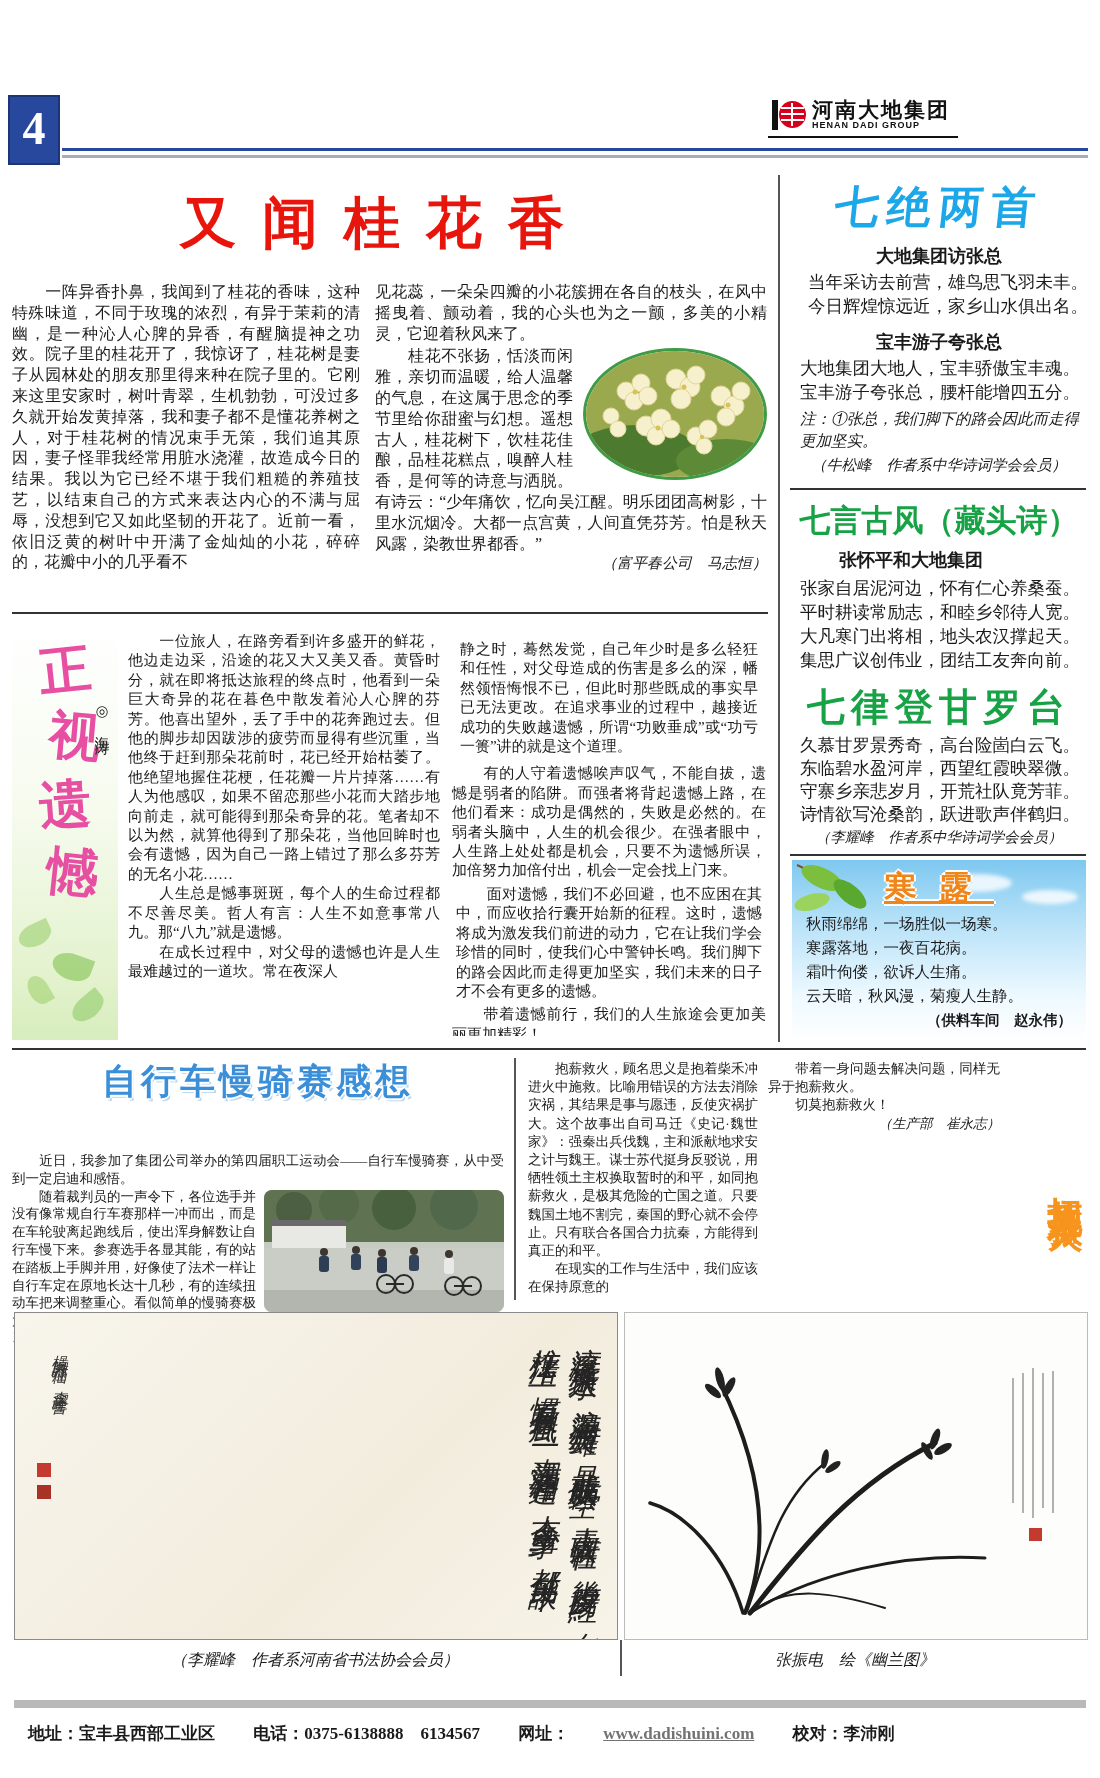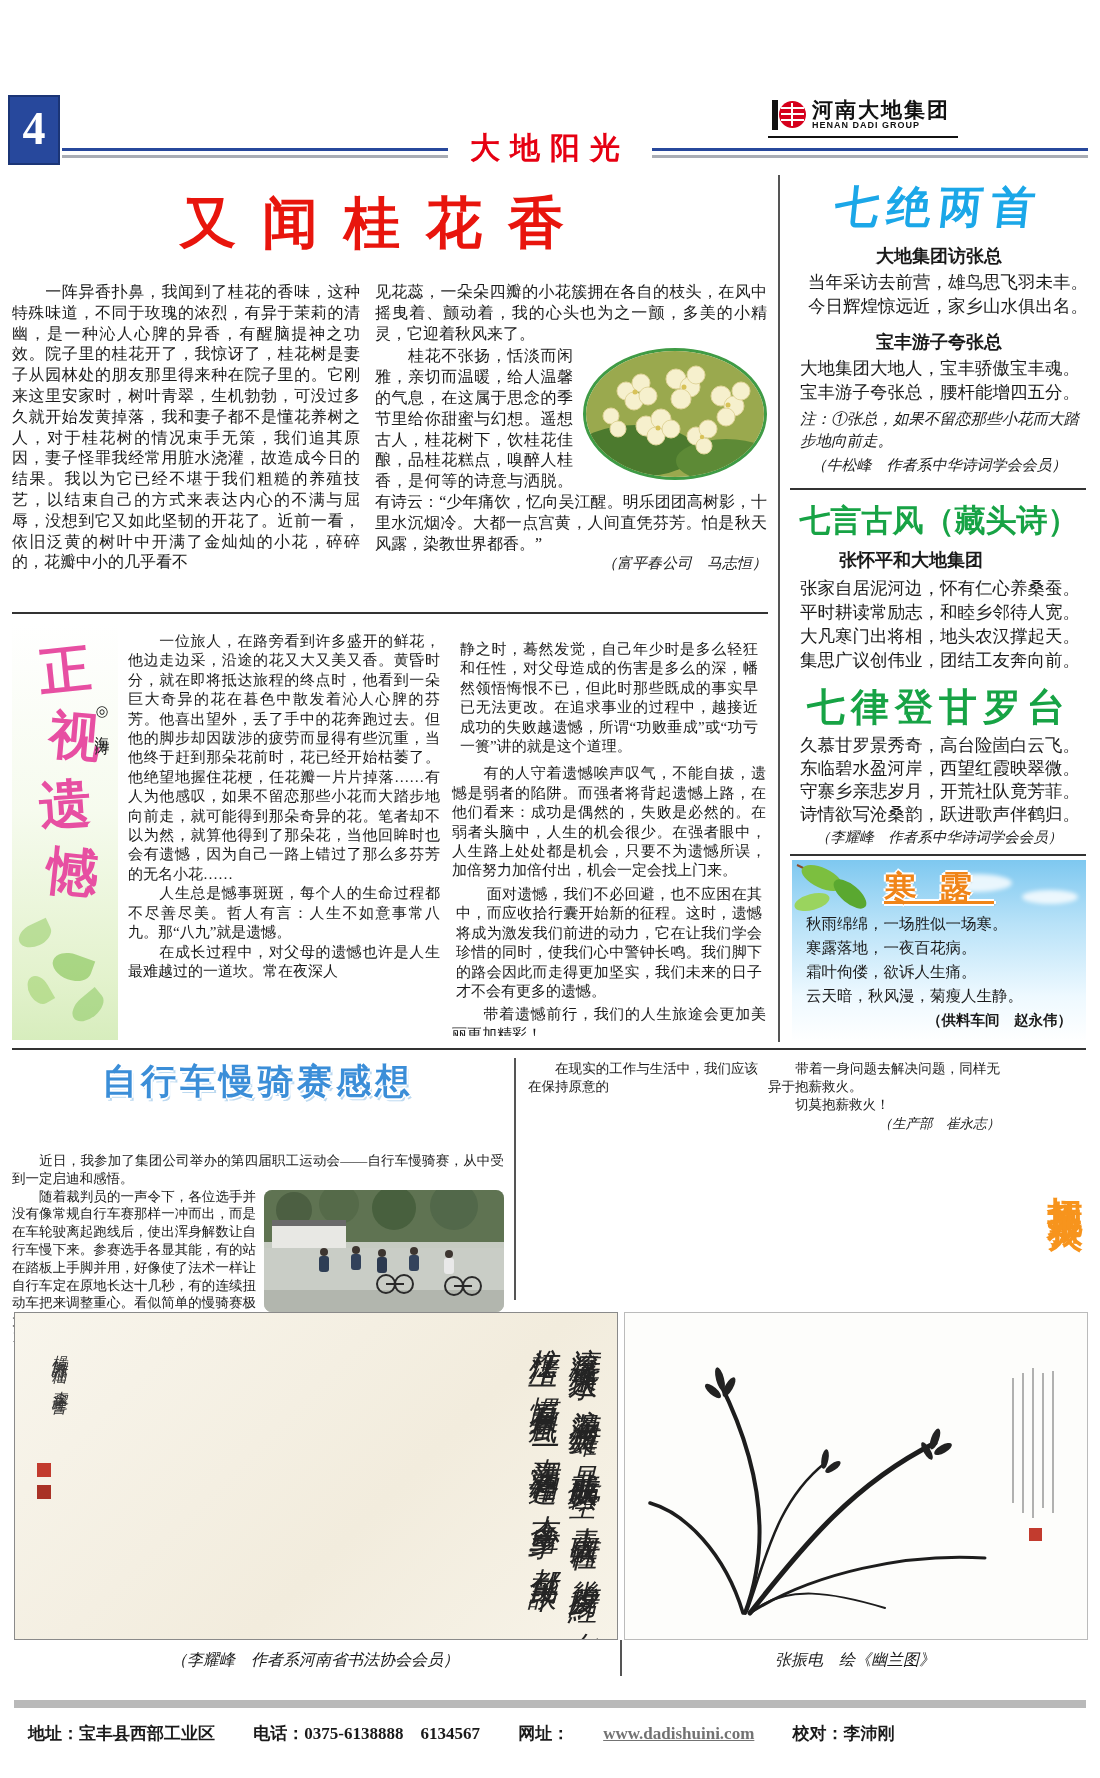"大地阳光" div.abs { html: <div>大地阳光</div> -> none }
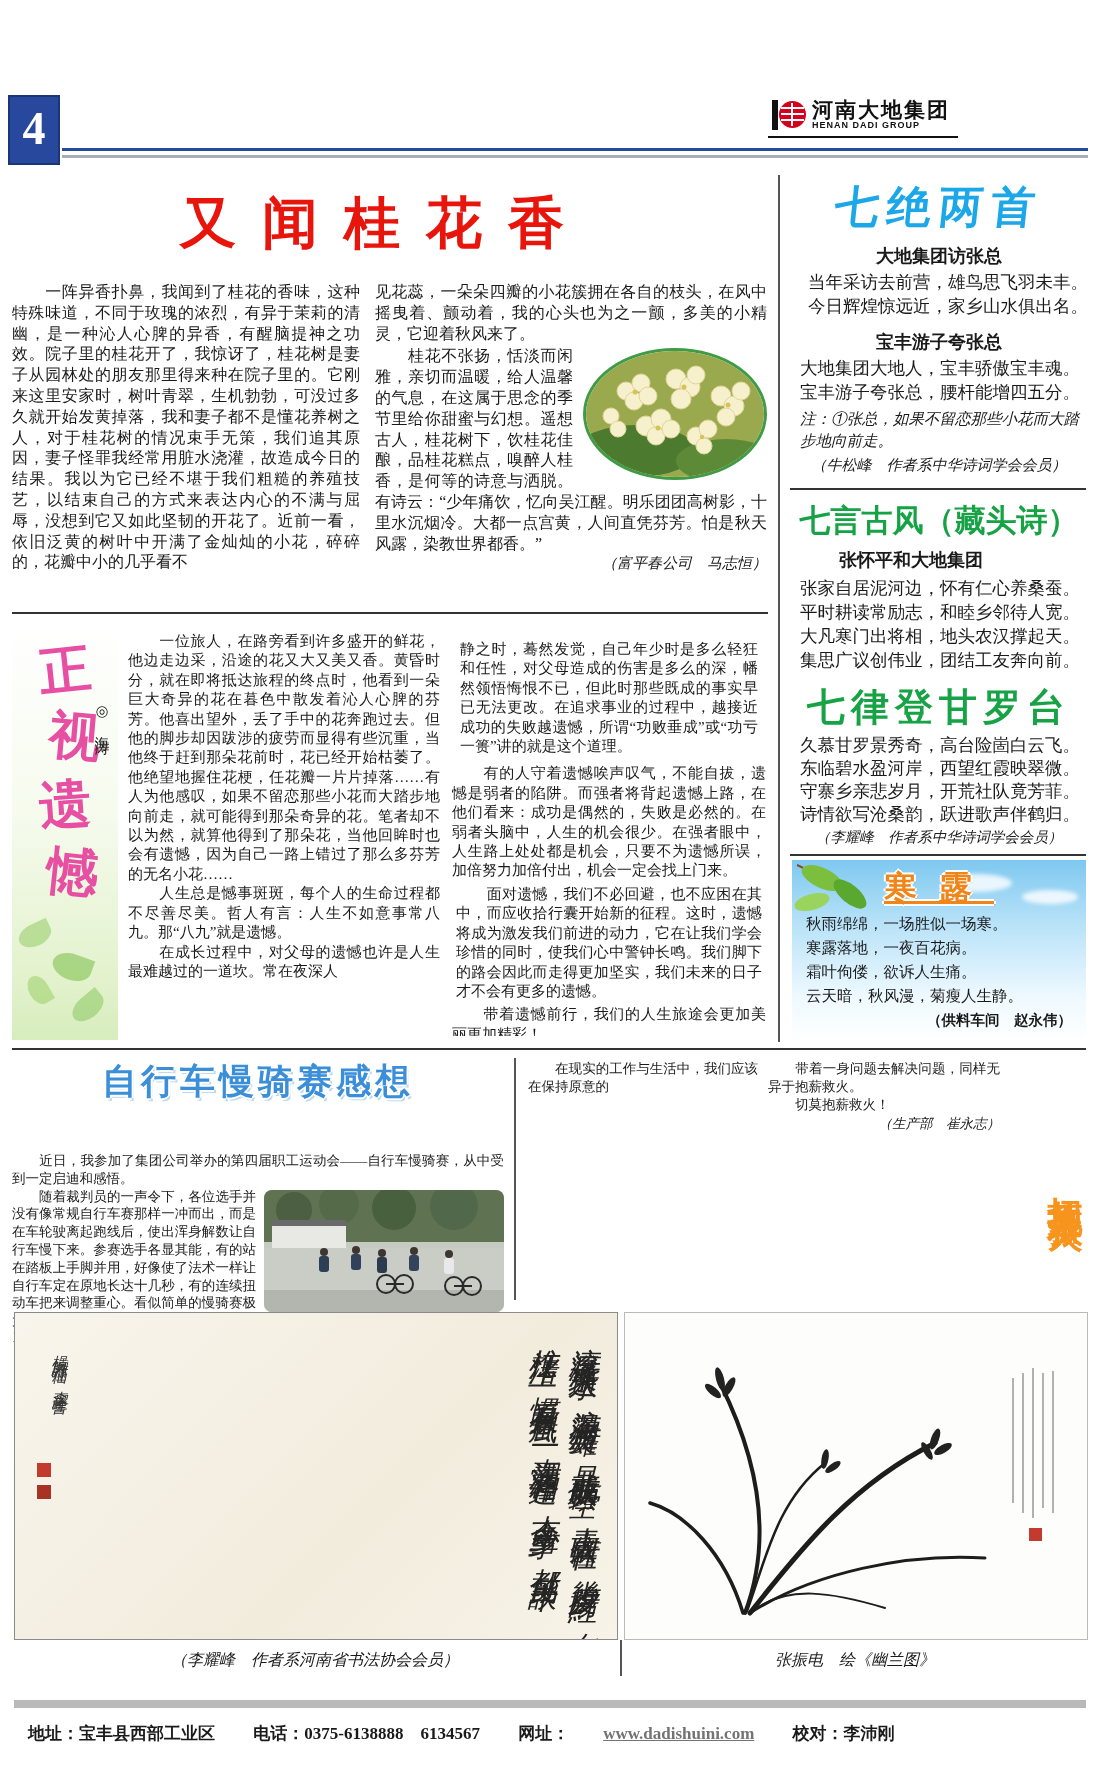"注：①张总，如果不留恋那些小花而大踏步地向前走。" div.abs { text: 如果不留恋那些小花而大踏步地向前走 -> 我们脚下的路会因此而走得更加坚实 }
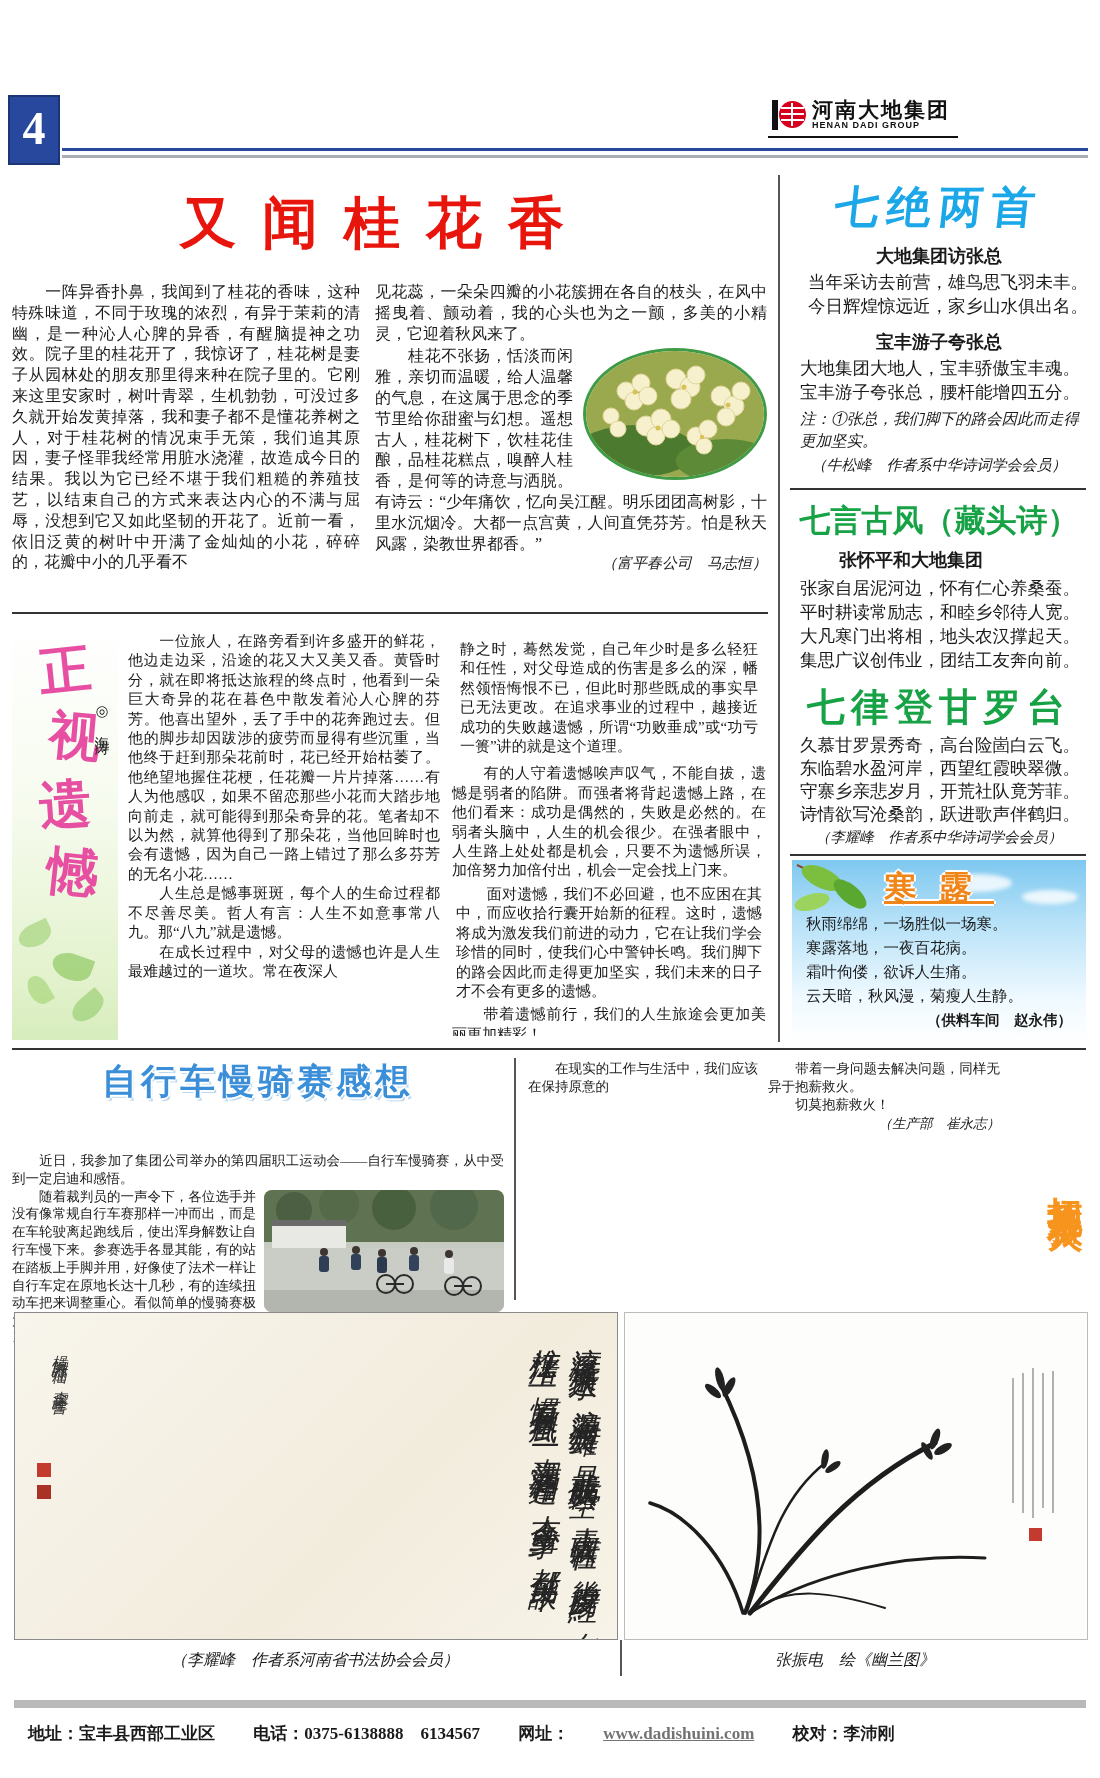"抱薪救火，顾名思义是抱着柴禾冲进火中施救。比喻用错误的方法去消除灾祸，其结果是事" p.bodytxt { html: none -> <p> 抱薪救火，顾名思义是抱着柴禾冲进火中施救。比喻用错误的方法去消除灾祸，其结果是事与愿违，反使灾祸扩大。这个故事出自司马迁《史记·魏世家》：强秦出兵伐魏，主和派献地求安之计与魏王。谋士苏代挺身反驳说，用牺牲领土主权换取暂时的和平，如同抱薪救火，是极其危险的亡国之道。只要魏国土地不割完，秦国的野心就不会停止。只有联合各国合力抗秦，方能得到真正的和平。</p> }
